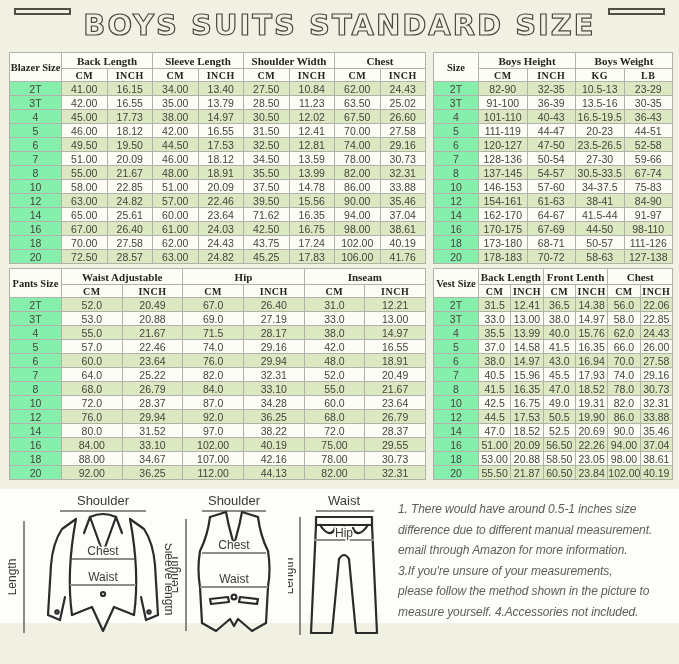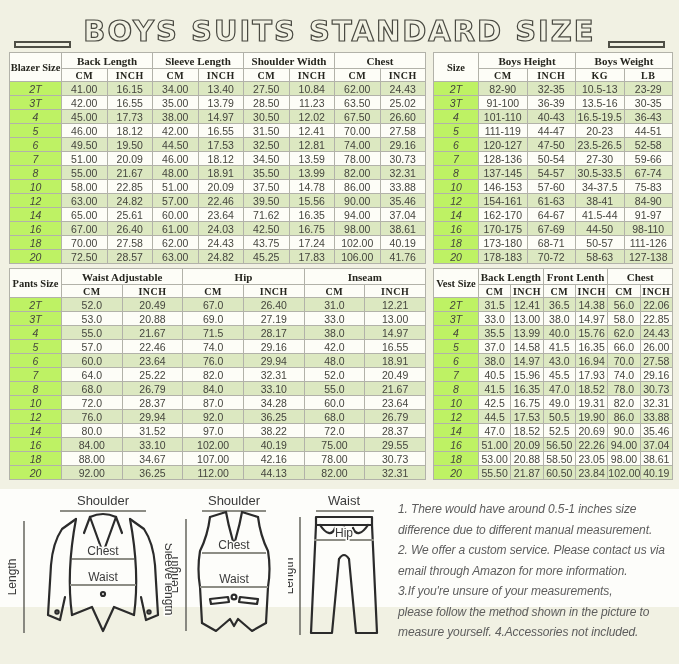"BOYS SUITS STANDARD SIZE" .title-row { align-items: flex-end -> flex-start }
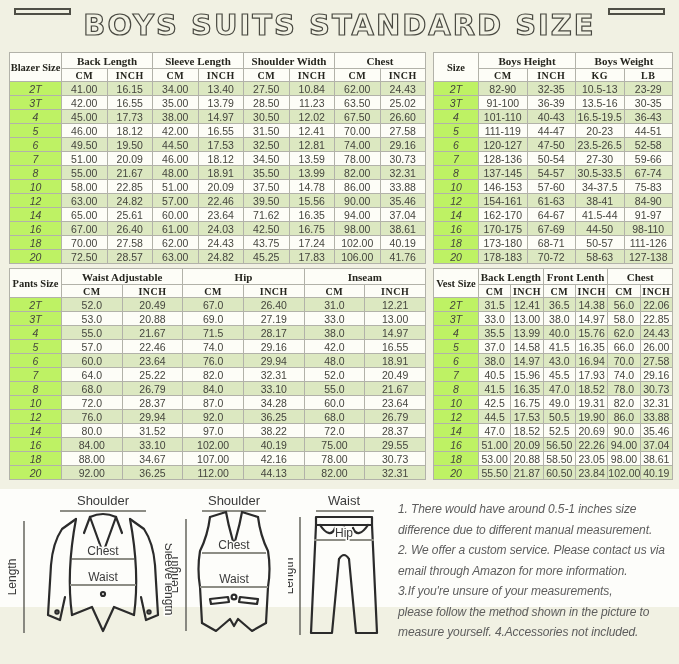"2T" .tbl td.size-cell, .tbl tr.alt td.size-cell { background: #bef264 -> #86efac; font-style: italic -> none }
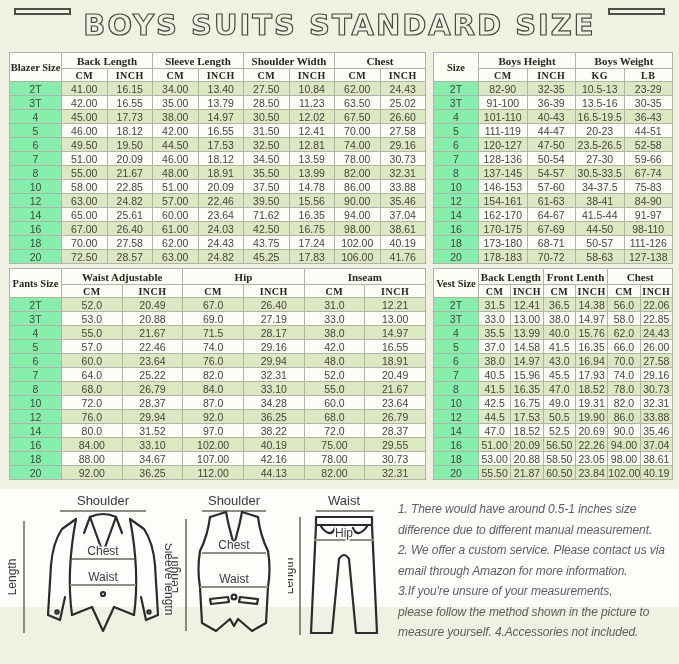"Shoulder" .bottom { height: 118px -> 134px }
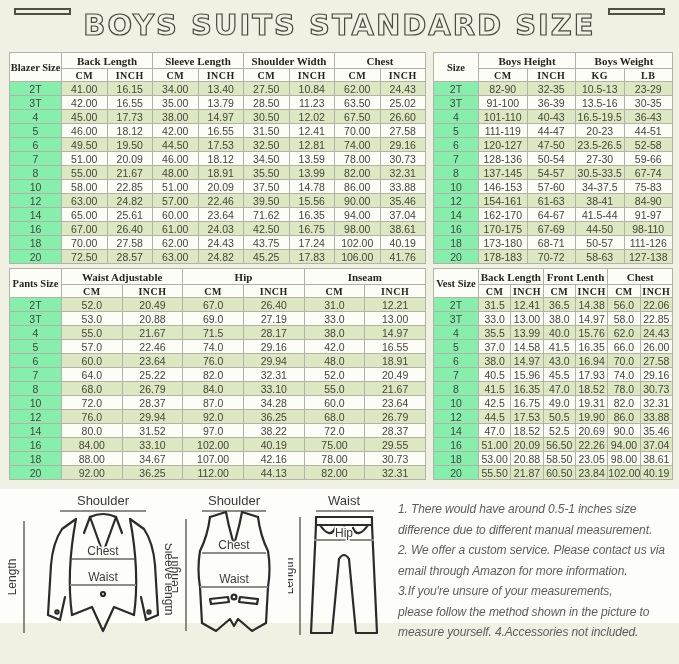"2. We offer a custom" div { html: <div>2. We offer a custom service. Please contact us via</div> -> none }
